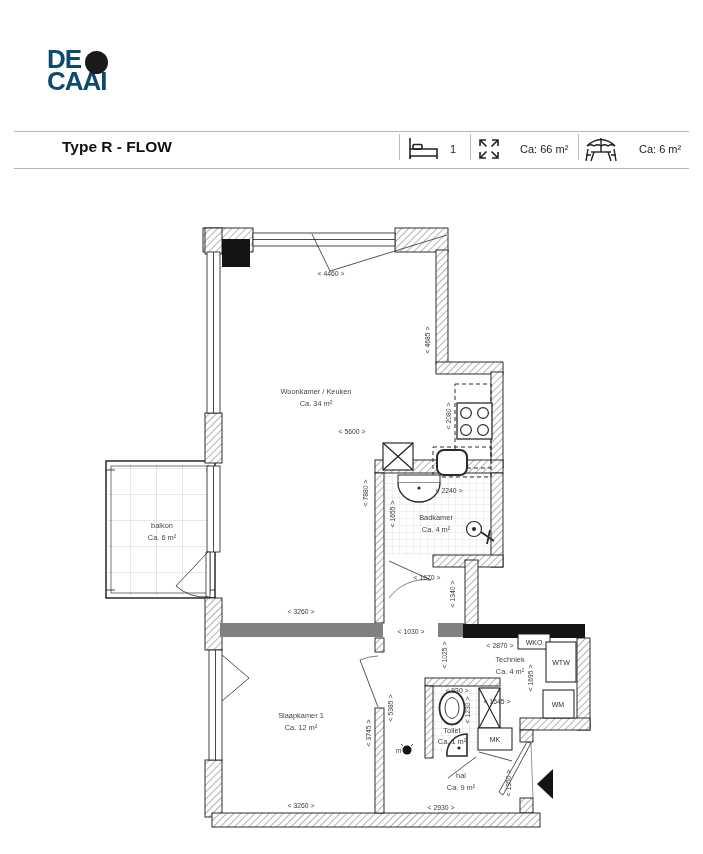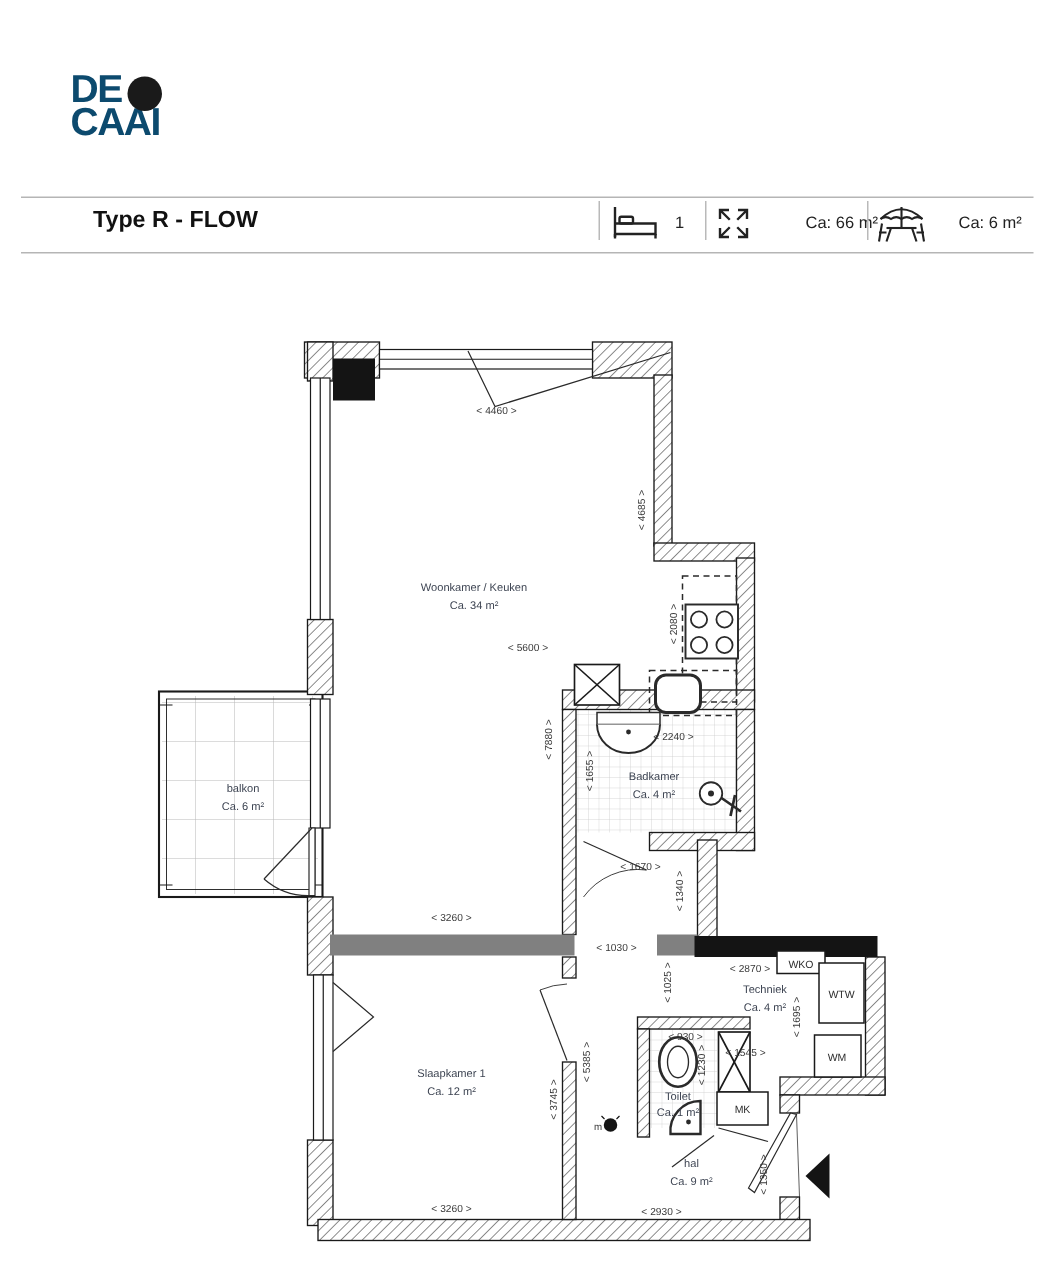"Ca: 66 m²" div.htext { left: 537px -> 520px }
